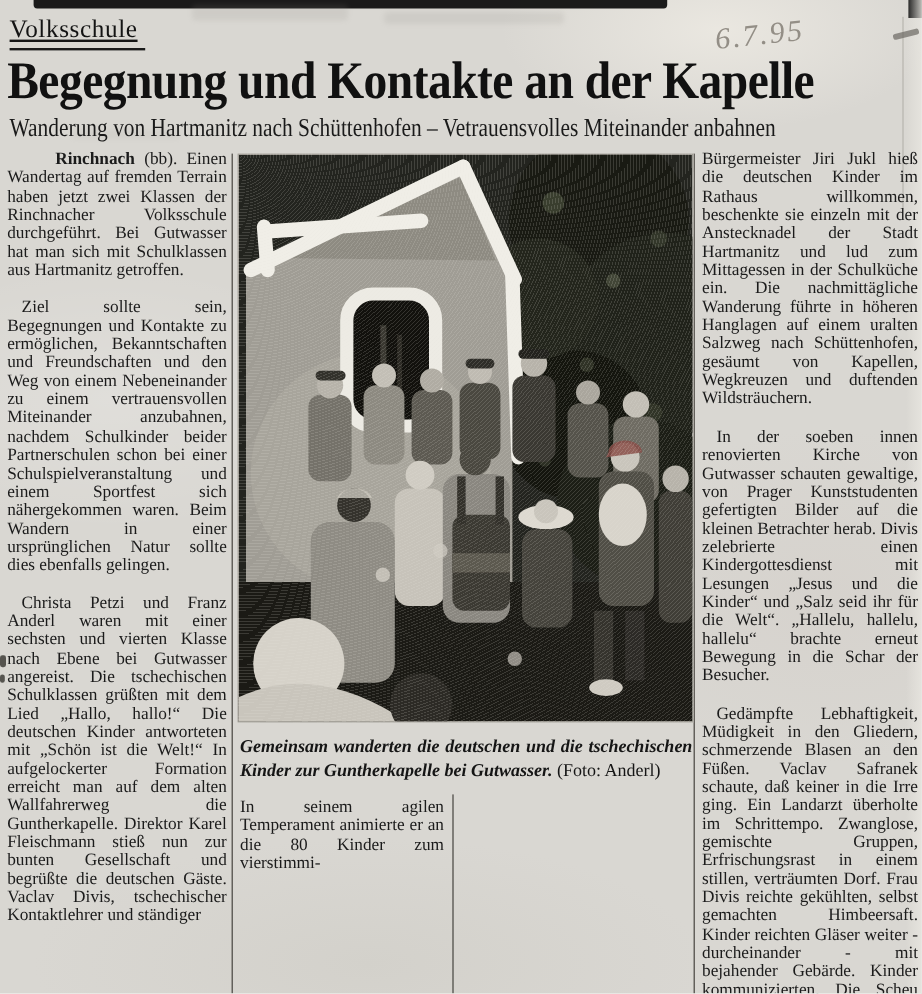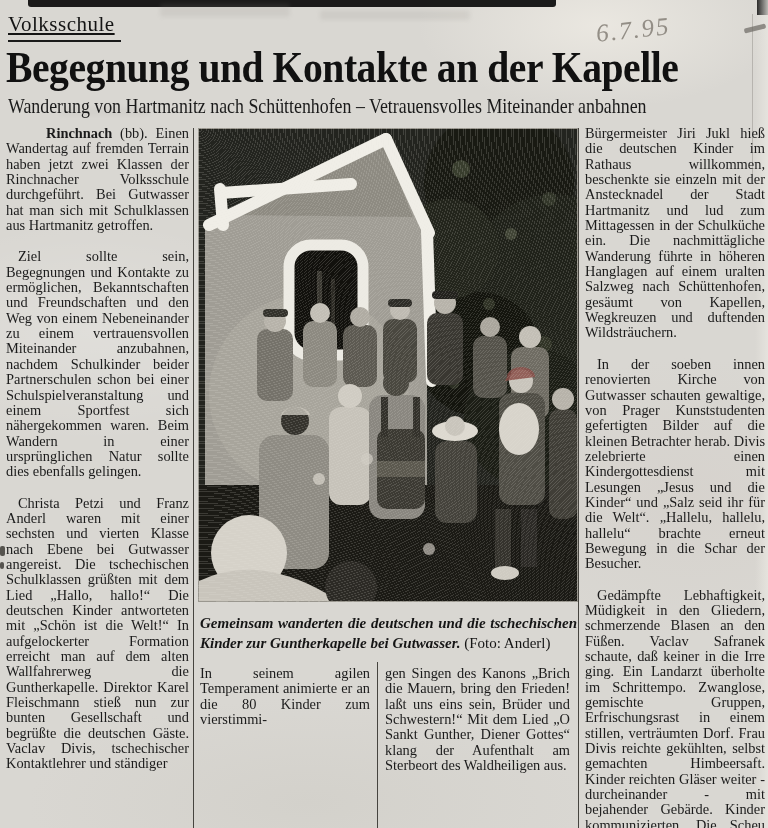"gen Singen des Kanons „Brich" div.col-mid-right { html: <div> <p>gen Singen des Kanons „Brich die Mauern, bring den Frieden! laßt uns eins sein, Brüder und Schwestern!“ Mit dem Lied „O Sankt Gunther, Diener Gottes“ klang der Aufenthalt am Sterbeort des Waldheiligen aus.</p> </div> -> none }
